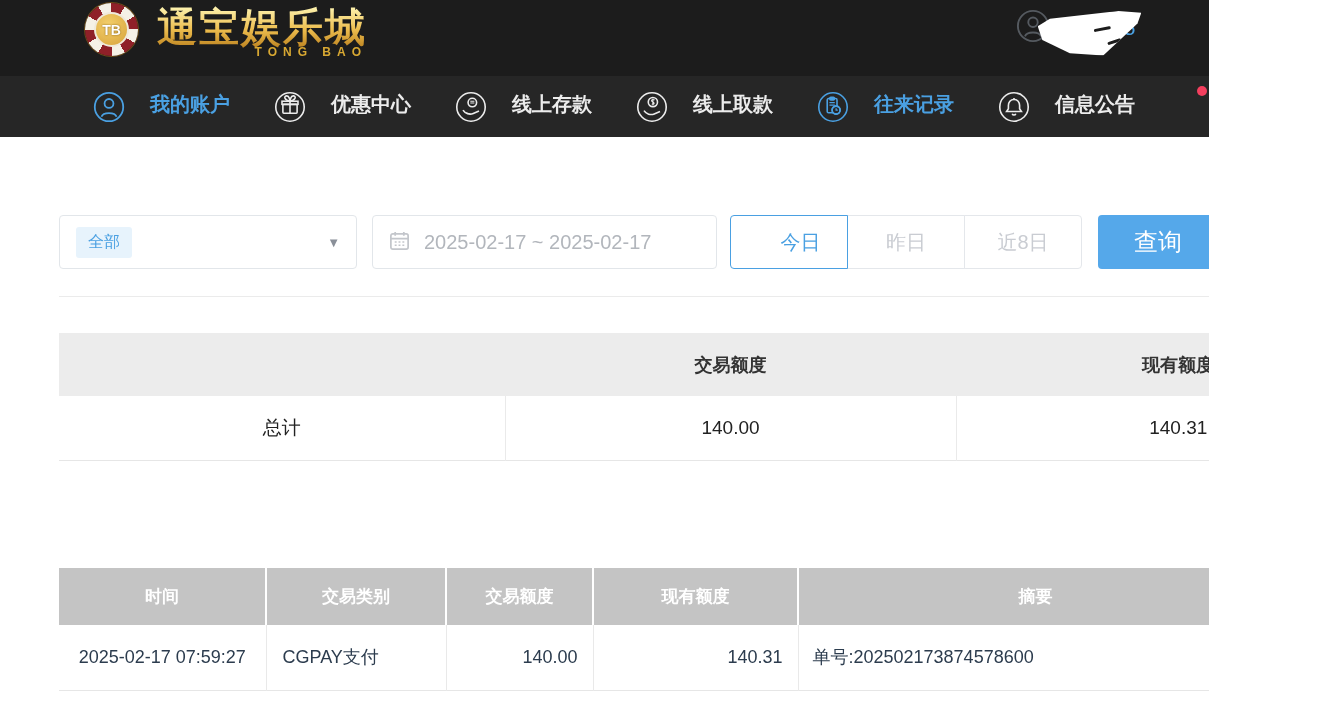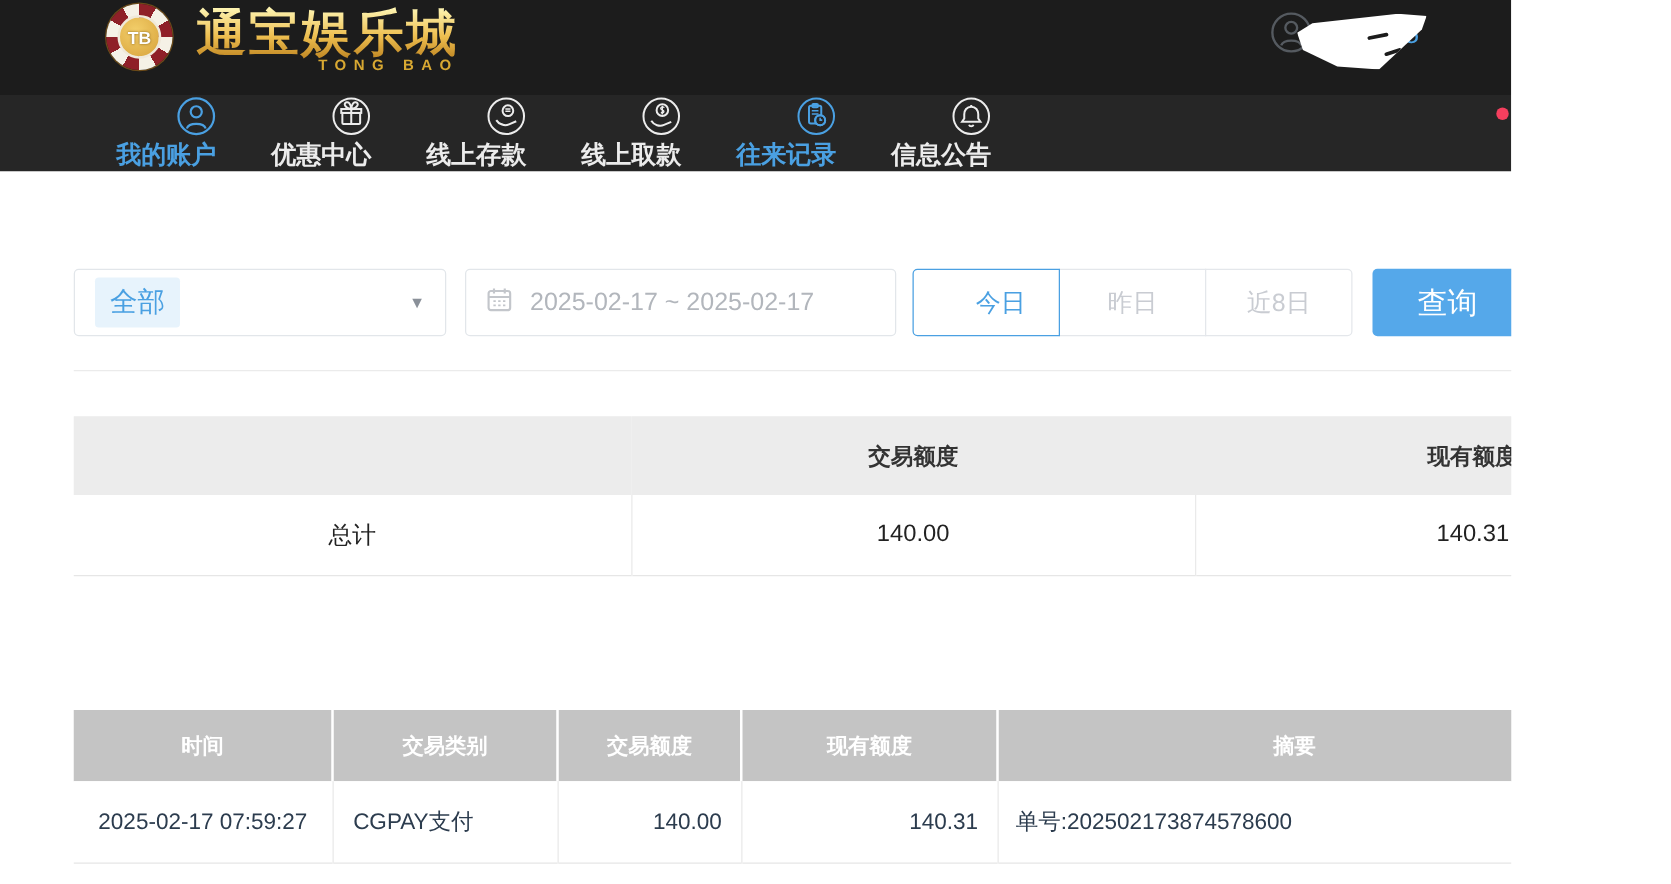"我的账户" .nav-item { align-items: flex-end -> flex-start; flex-direction: column -> none; gap: 1px -> 25px }
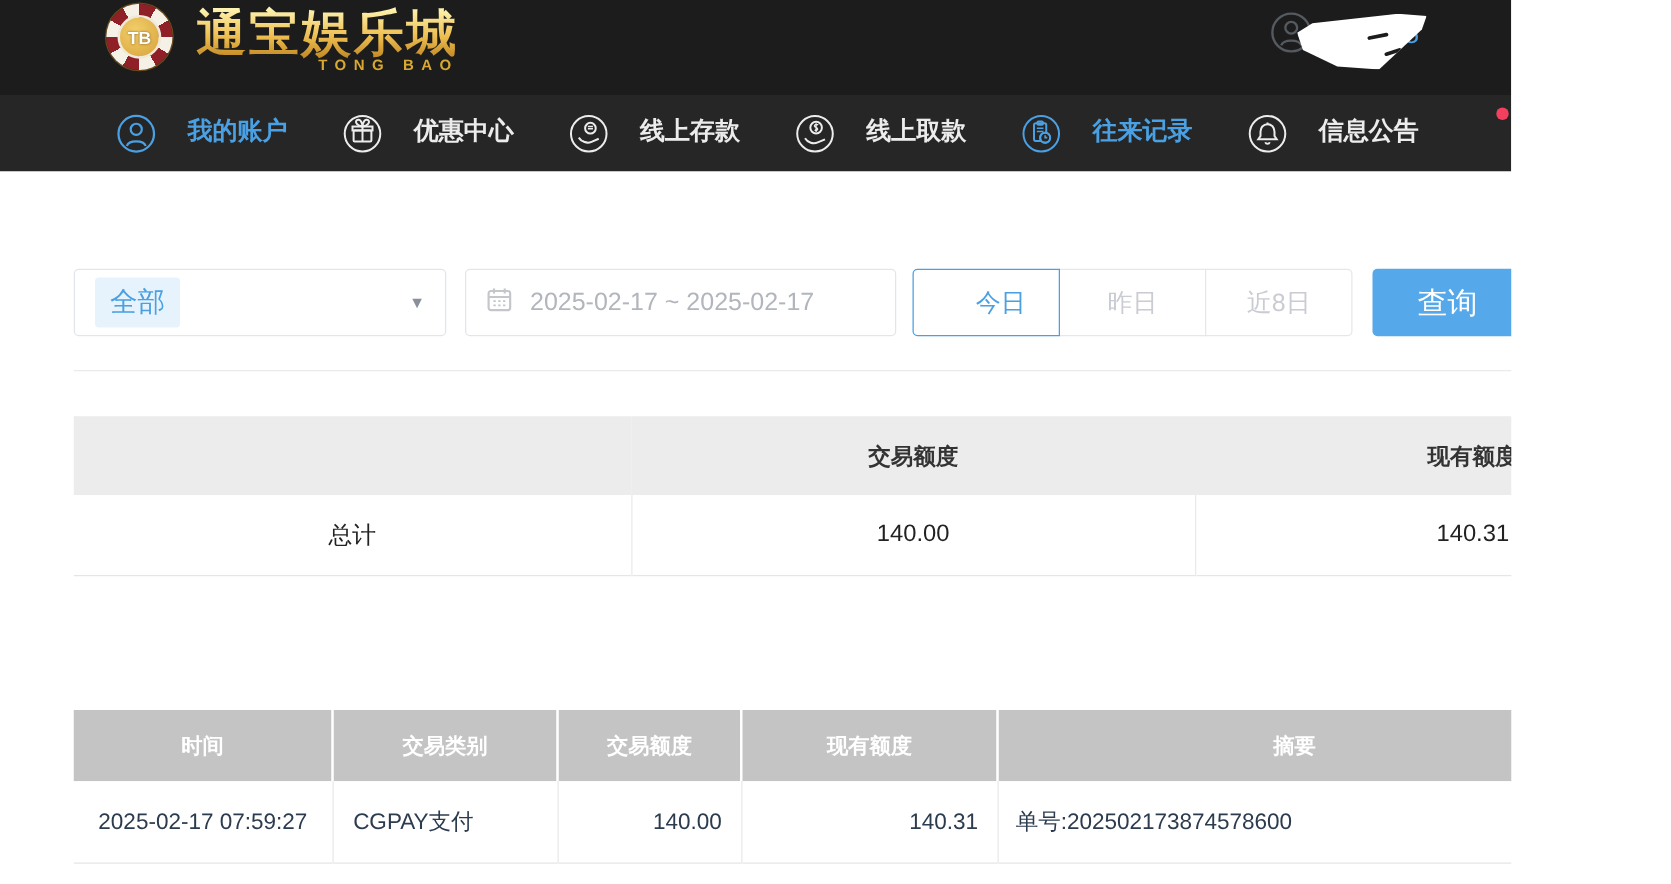"全部" .select-chip { font-size: 22px -> 16px }
